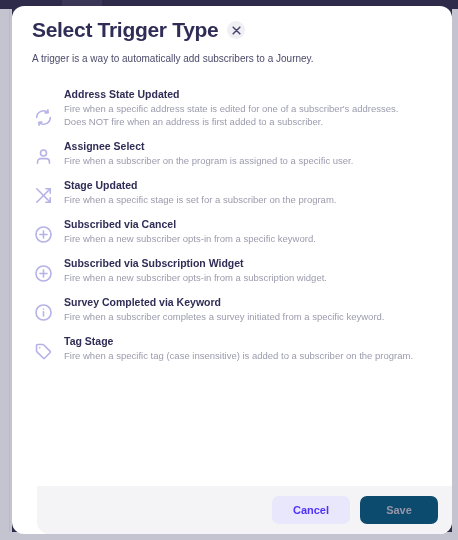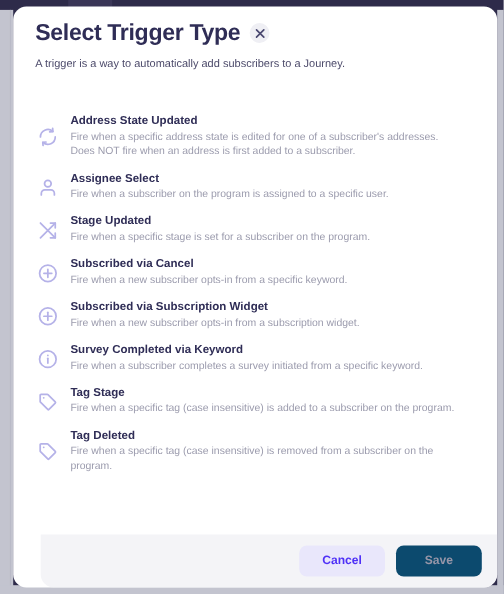"Select Trigger Type" .modal { gap: 16px -> none }
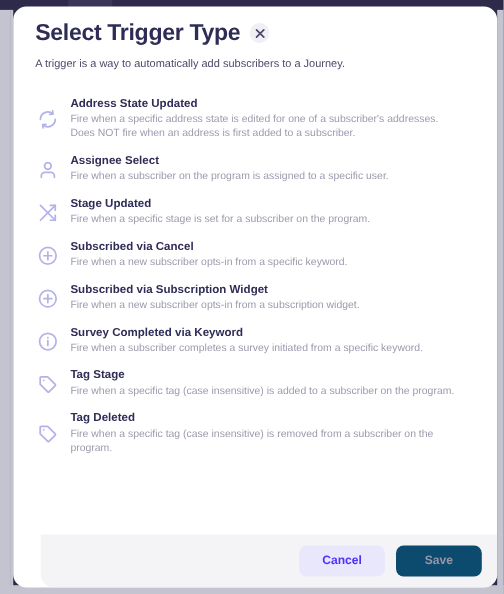"Address State Updated" .trigger-item { align-items: center -> flex-end }
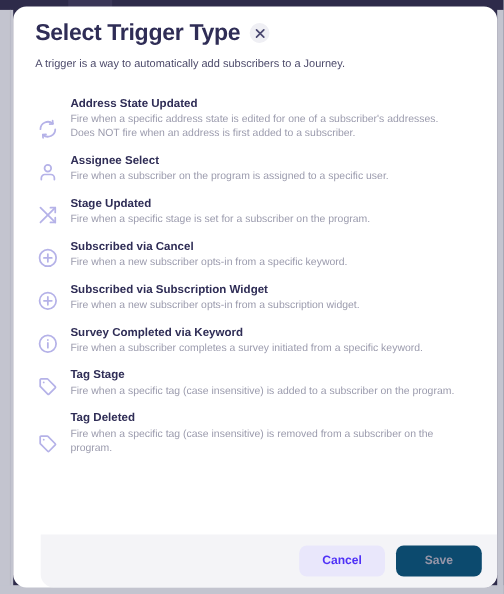"Tag Deleted" div.trigger-item { html: <div> <span> <svg> <path></path> <line></line> </svg> </span> <div> <div>Tag Deleted</div> <div>Fire when a specific tag (case insensitive) is removed from a subscriber on the program.</div> </div> </div> -> none }
